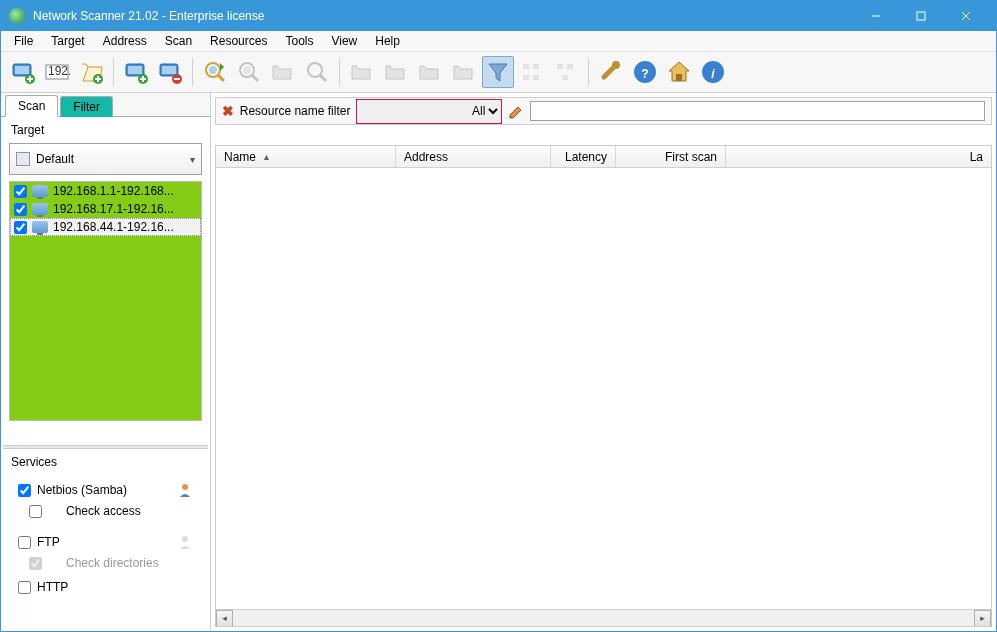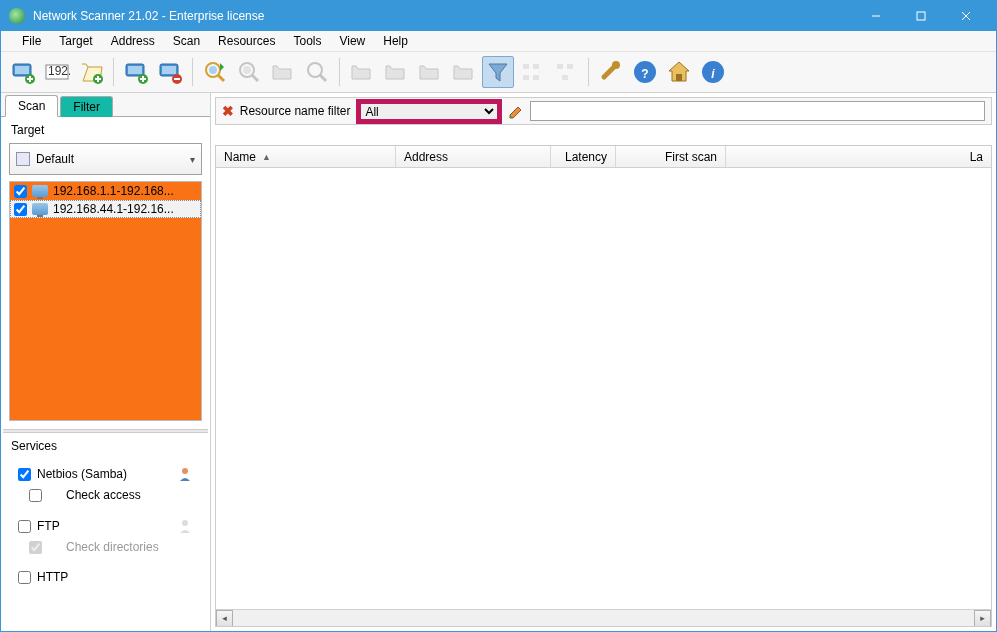"File" .menubar { padding: 0 12px -> 0 4px }
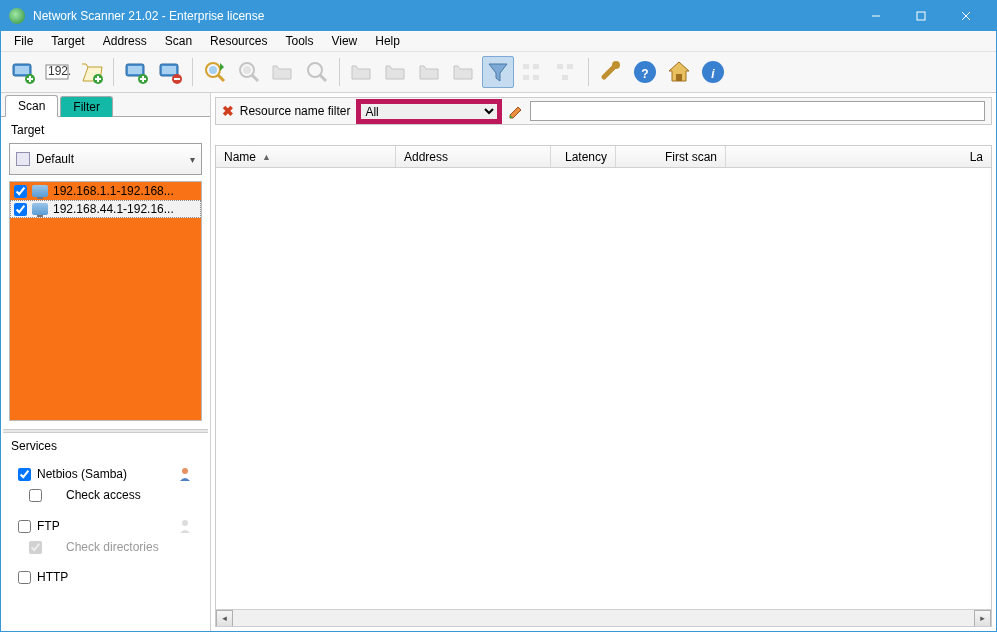"All" .filterbar select { border: 5px solid #be185d -> 1px solid #be185d; text-align: none -> right }
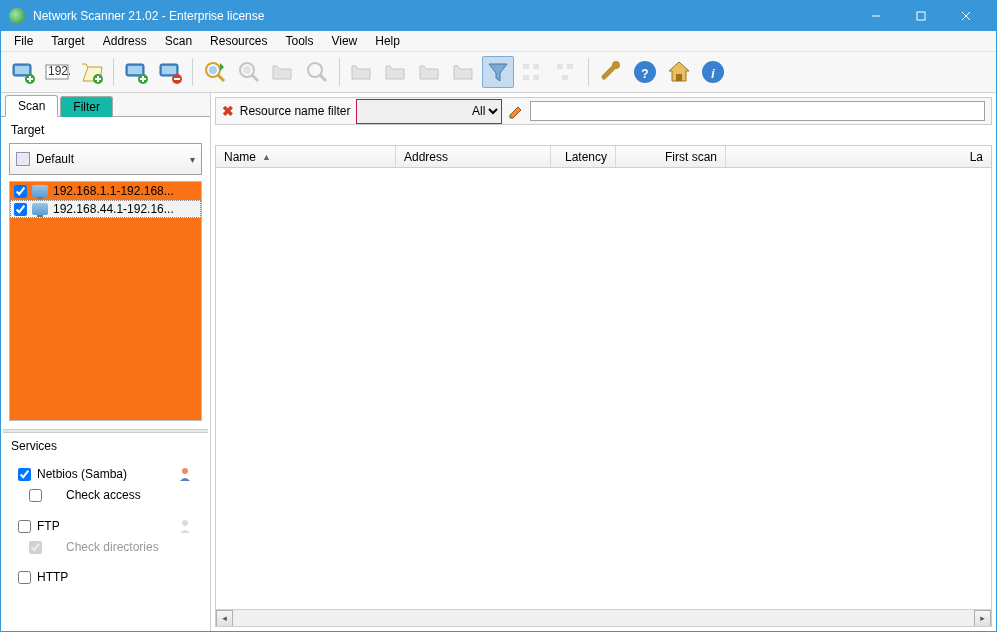"192.168.1.1-192.168..." .target-list { background: #f97316 -> #84cc16; margin: 0 8px 8px -> 0 8px 24px }
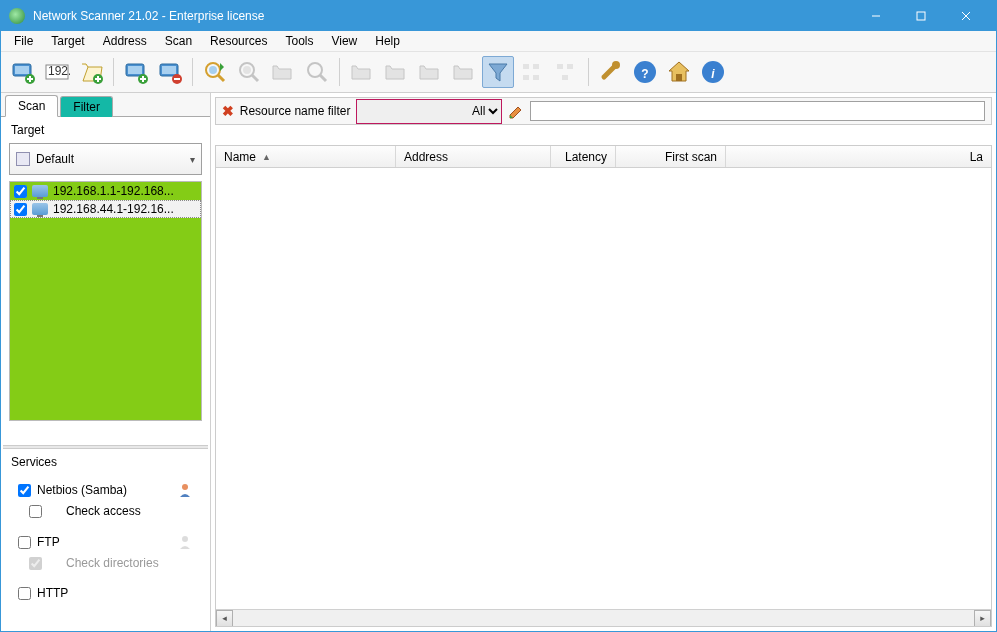"192.168.17.1-192.16..." div.target-row { html: none -> <div> <input> <div></div> <div>192.168.17.1-192.16...</div> </div> }
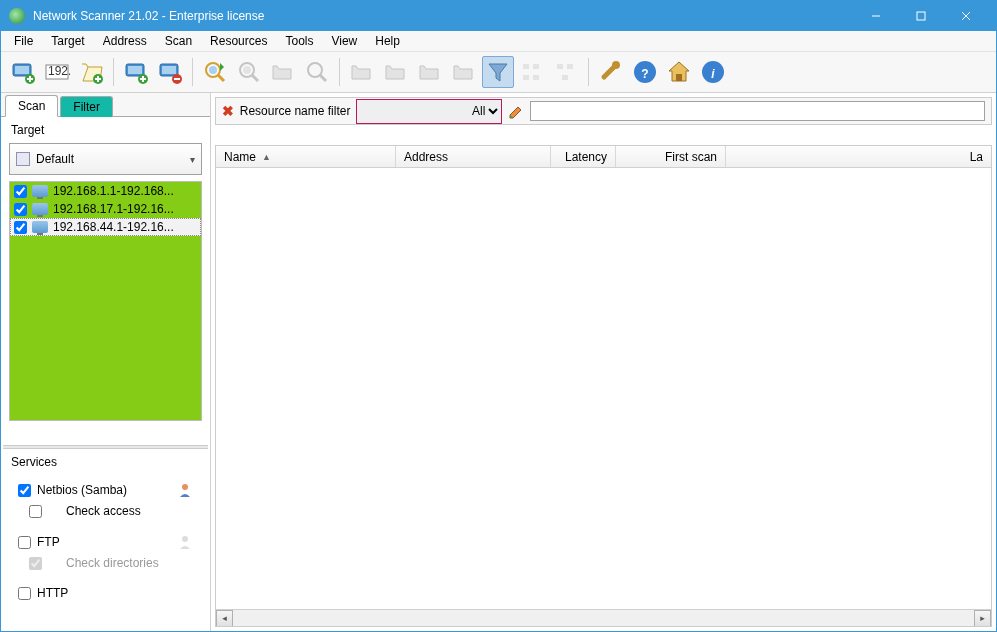"HTTP" div.svc-row { margin-top: 10px -> 4px }
